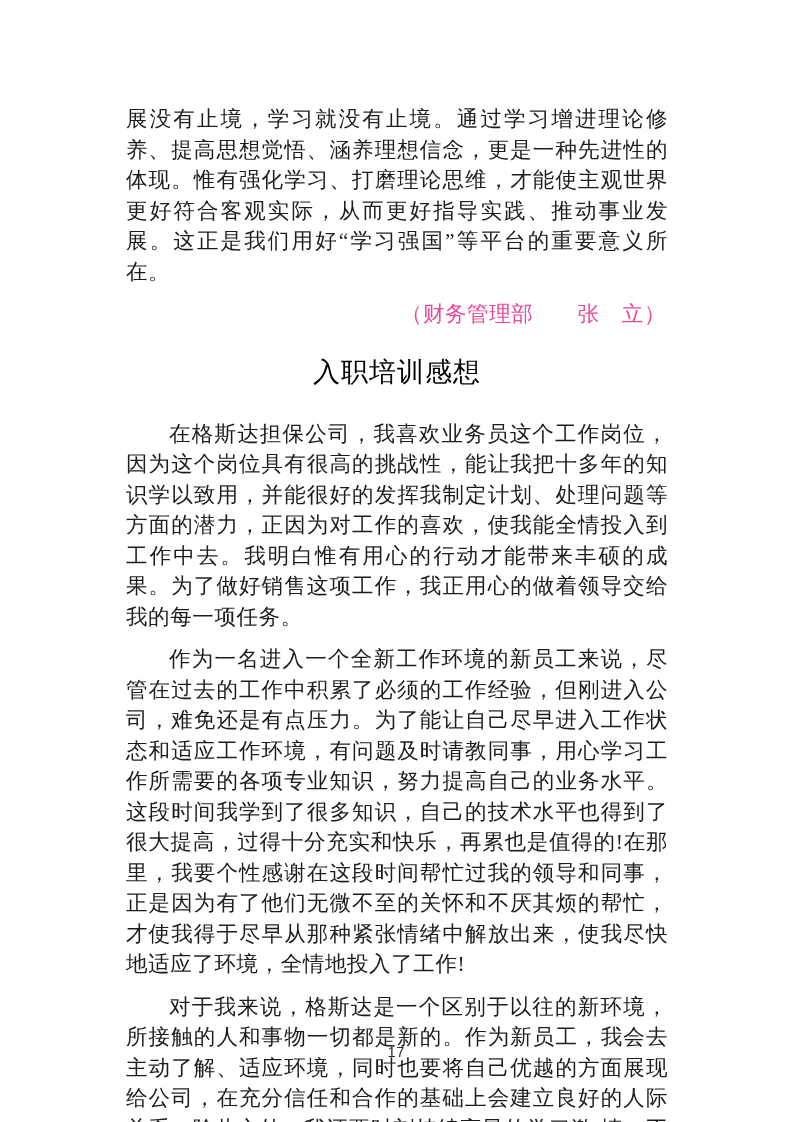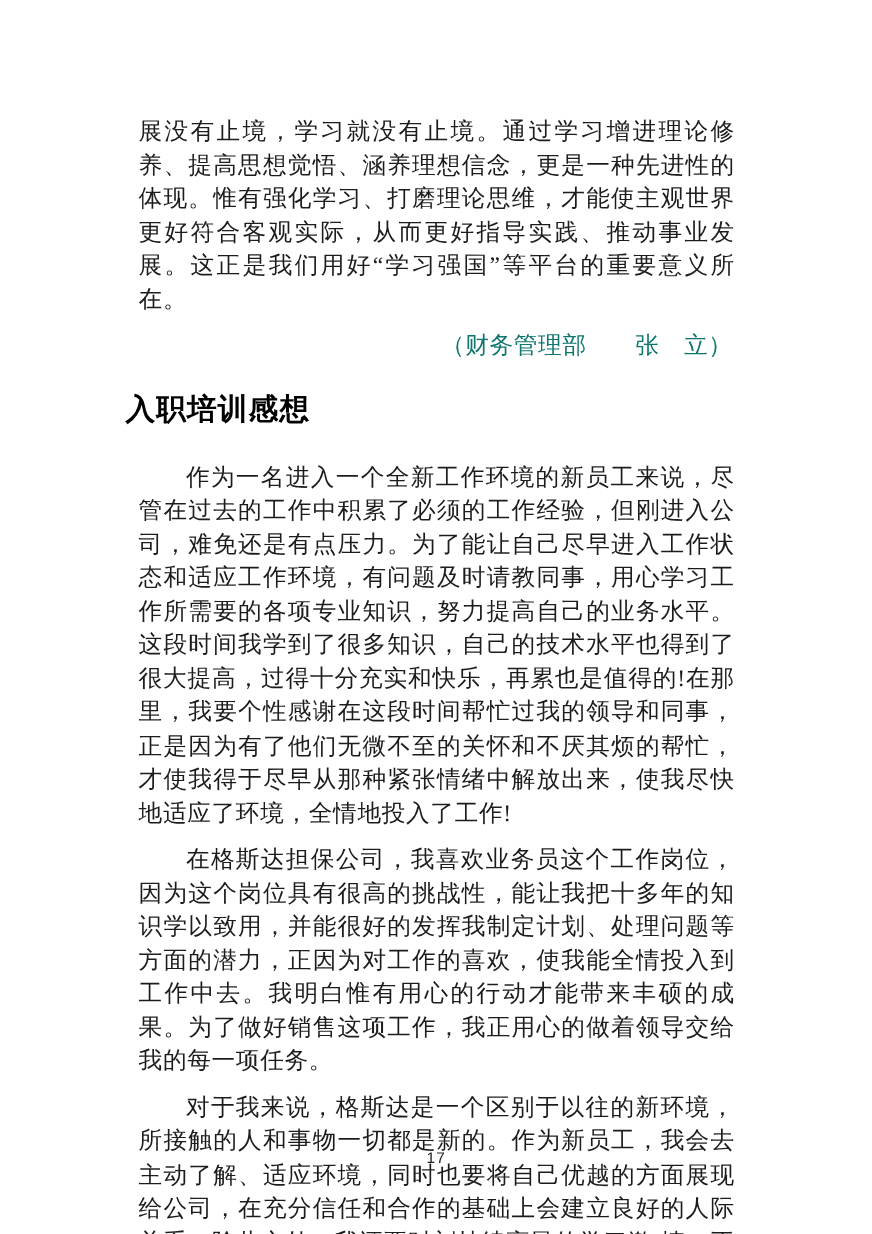"（财务管理部 张 立）" .attribution { color: #0f766e -> #ec4899 }
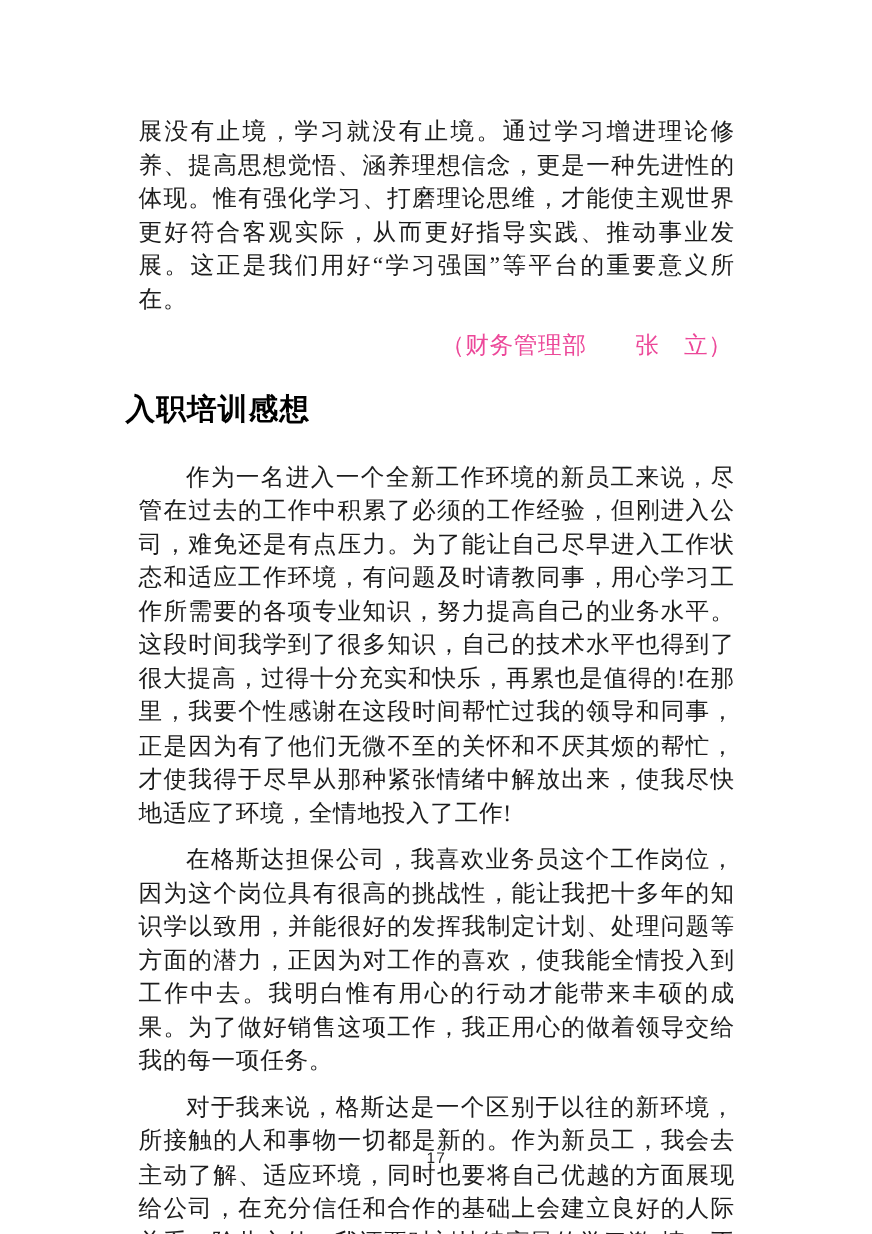"入职培训感想" .article-title { font-weight: bold -> normal; text-align: left -> center }
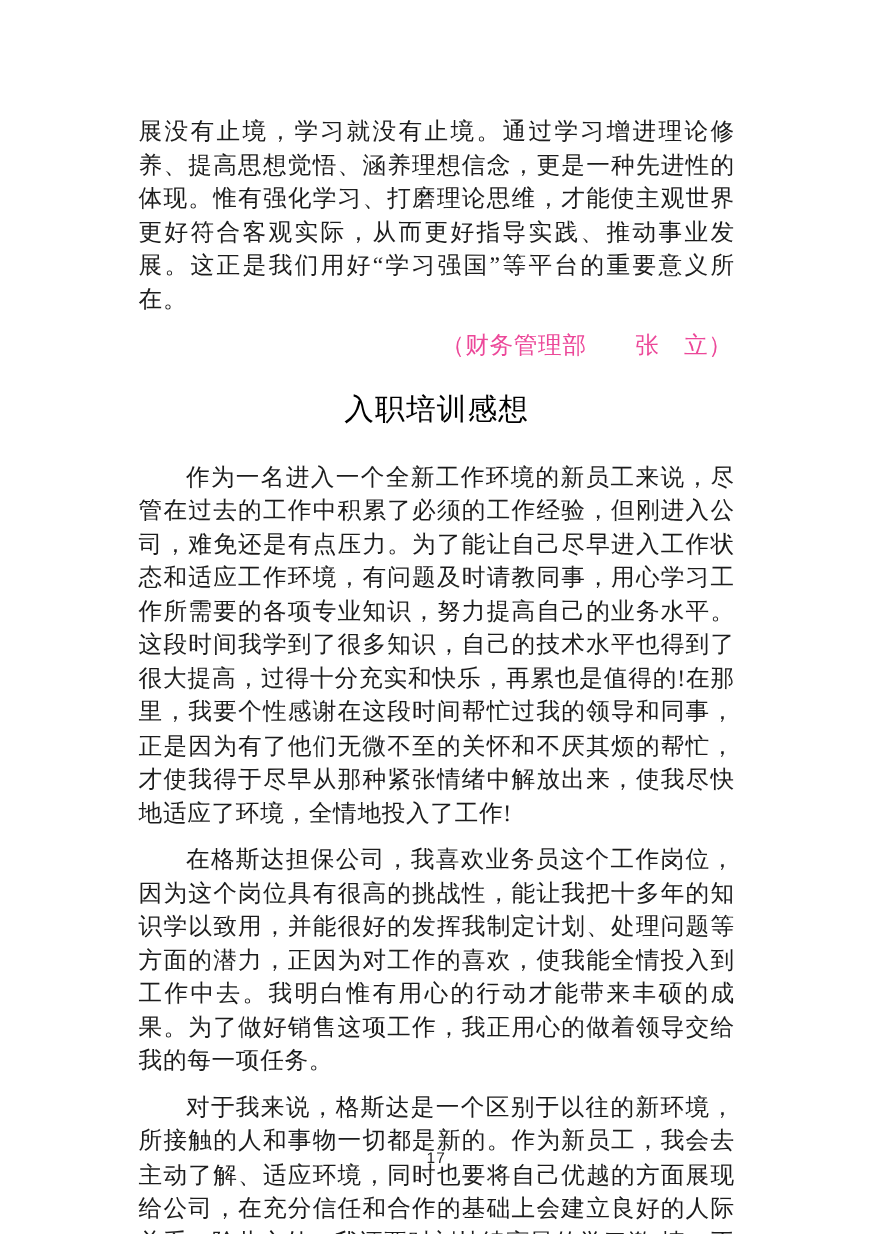"作为一名进入一个全新工作环境的新员工来说，尽管在过去的工作中积累了必须的工作经验" p.body-text { order: before "在格斯达担保公司，我喜欢业务员这个工作岗位，因为这个岗位具有很高的挑战性，能让我" -> after "在格斯达担保公司，我喜欢业务员这个工作岗位，因为这个岗位具有很高的挑战性，能让我" }
